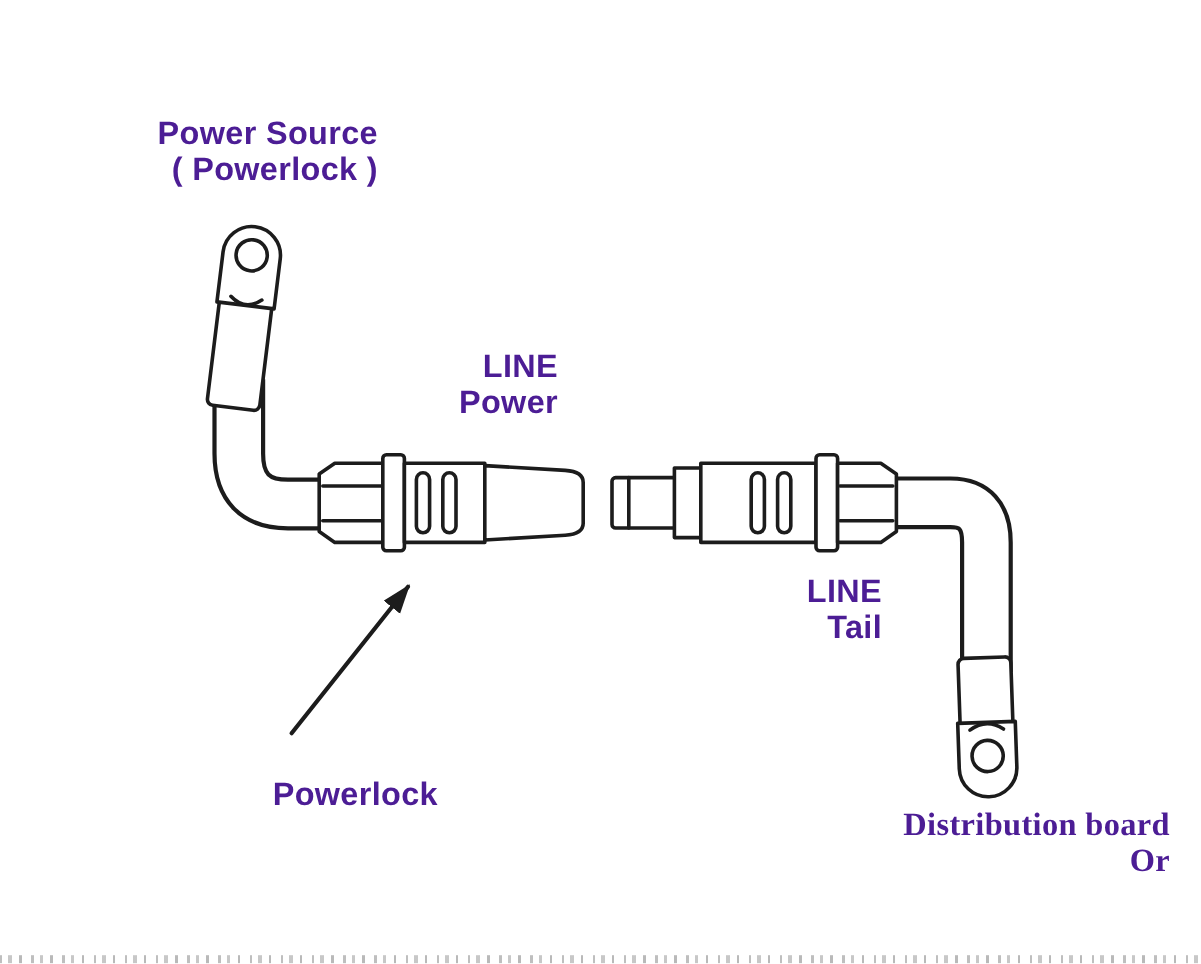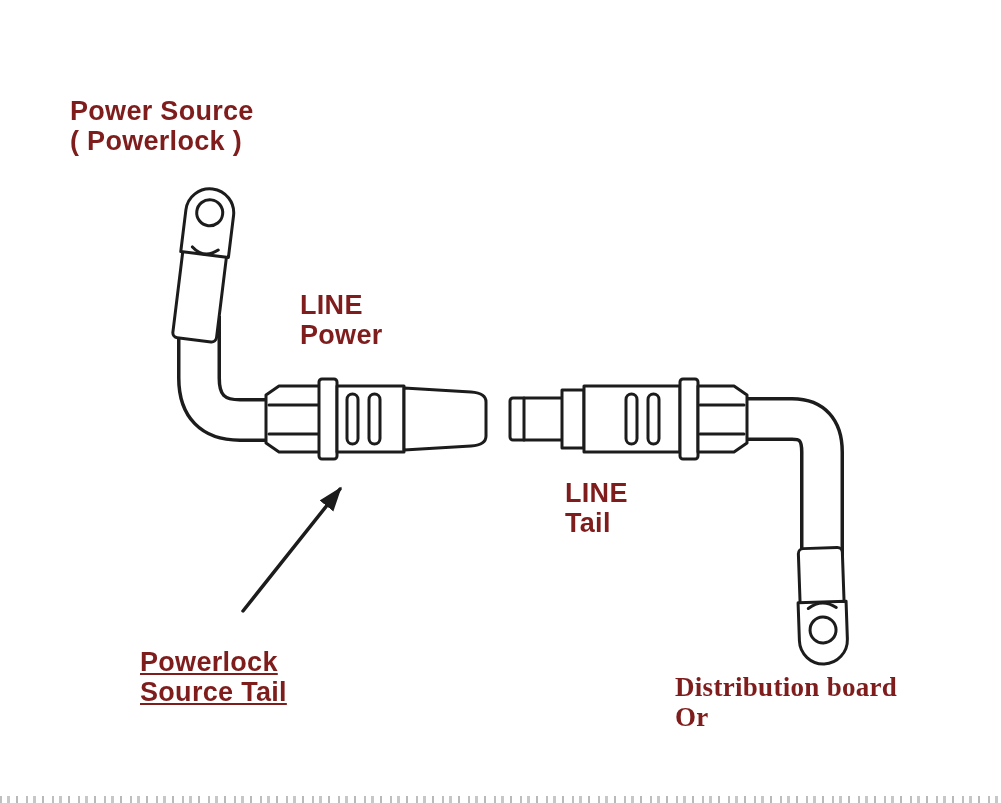"Power Source" .label { color: #7f1d1d -> #4c1d95; text-align: left -> right }
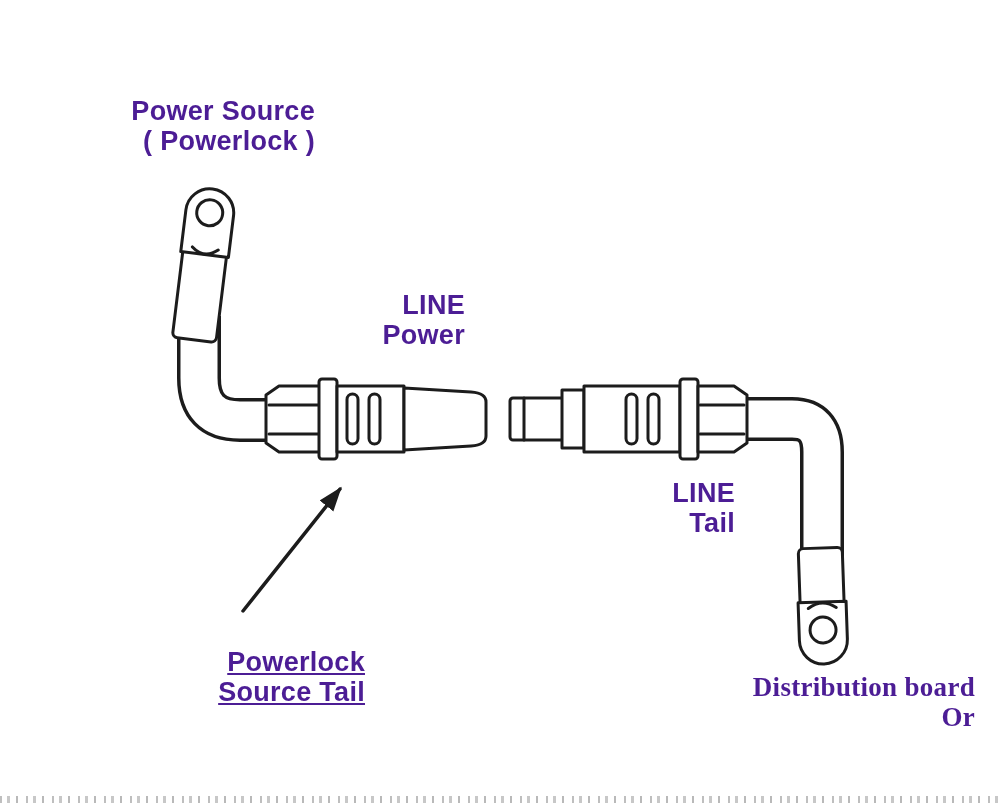"Powerlock" div.label { text-decoration: underline -> none }
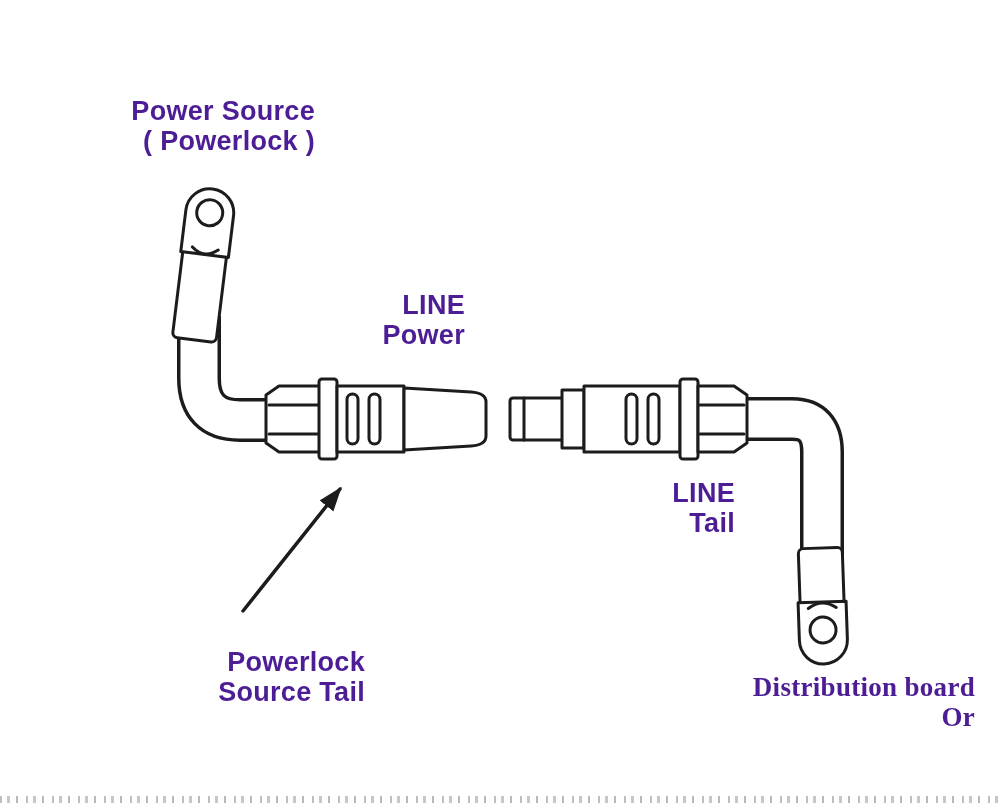"Source Tail" div { html: <div>Source Tail</div> -> none }
